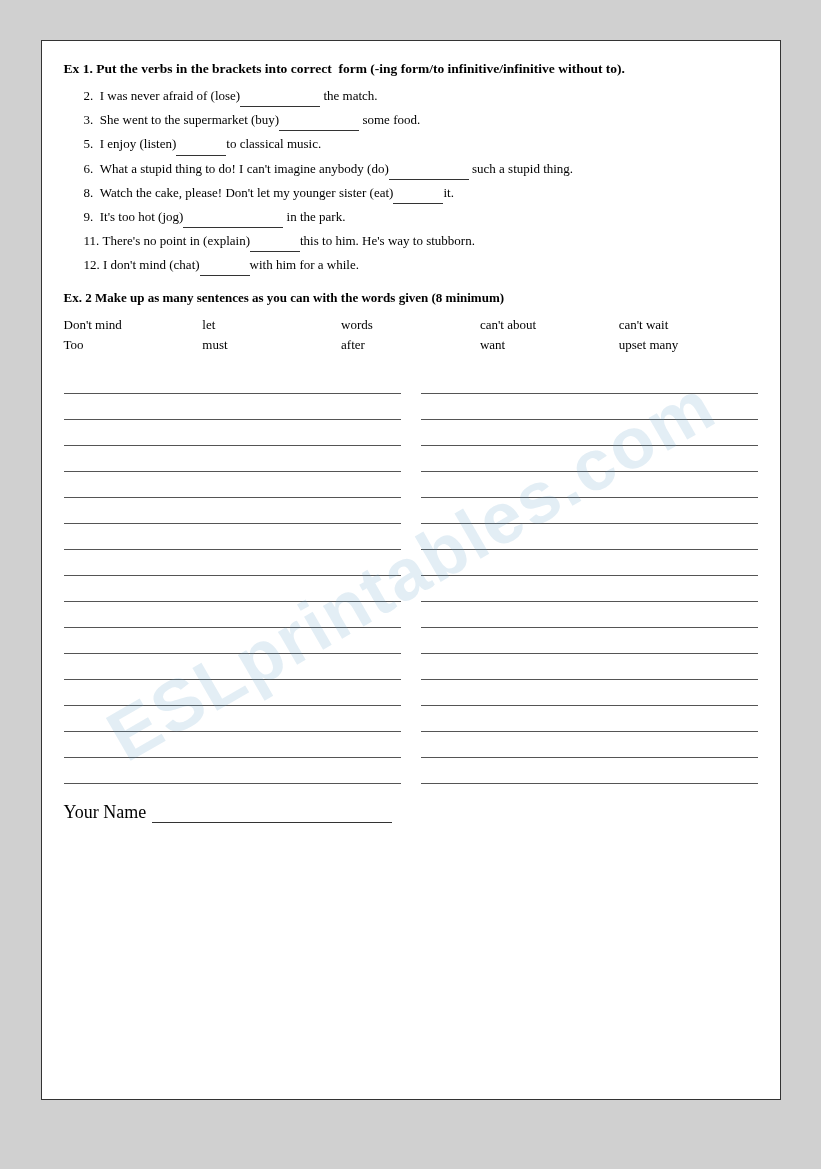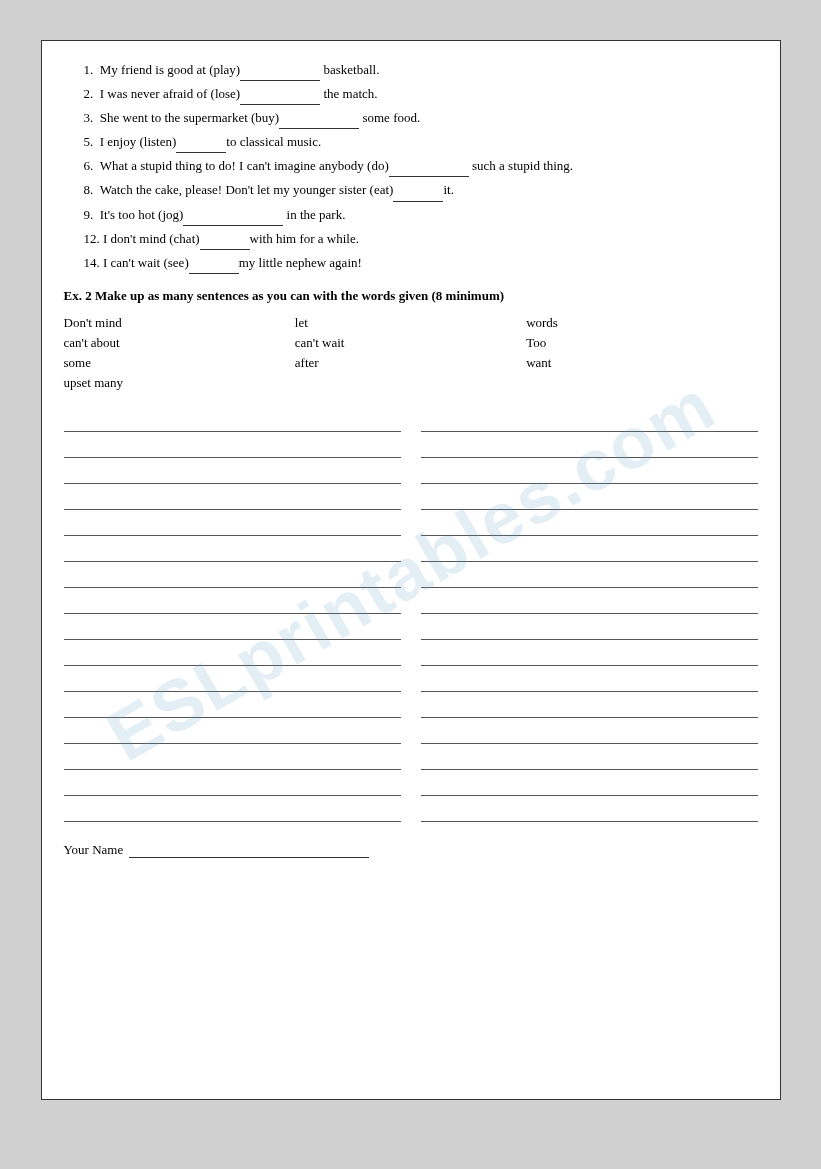"Ex 1. Put the verbs" div.ex1-title { html: none -> <div> Ex 1. Put the verbs in the brackets into correct&nbsp; form (-ing form/to infinitive/infinitive without to). </div> }
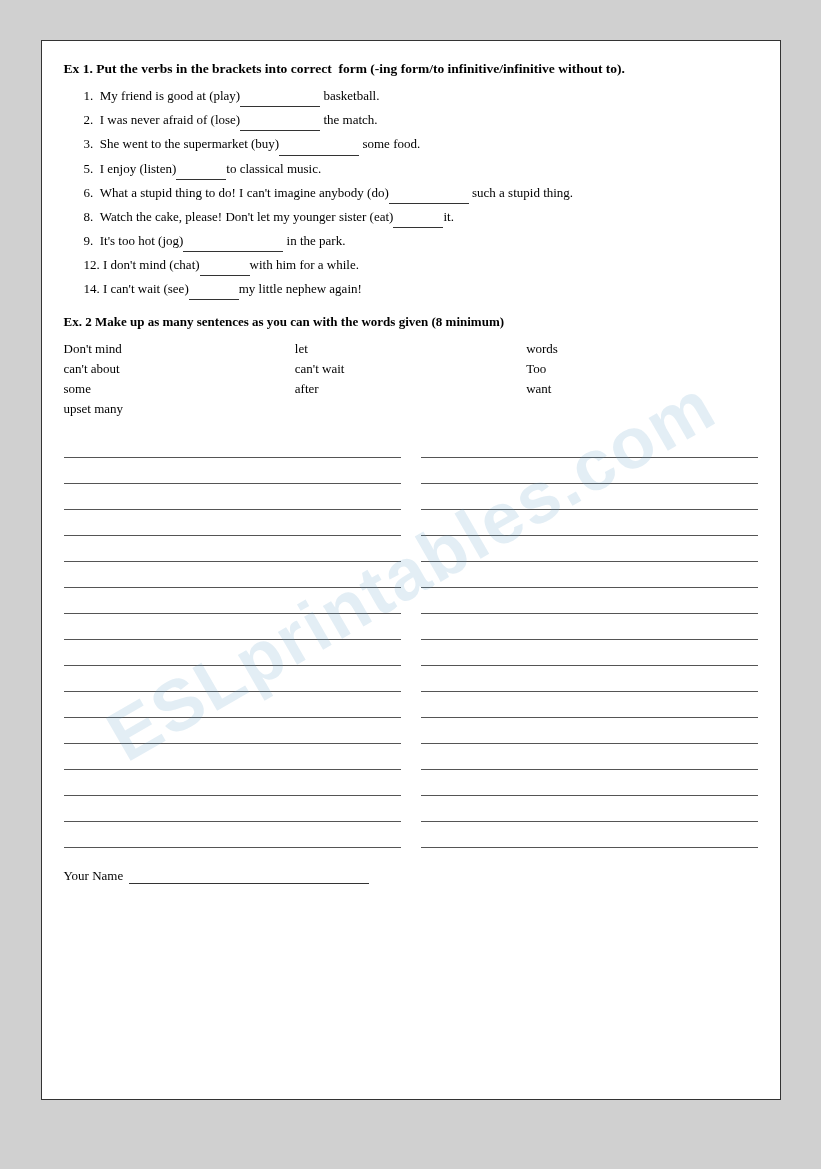"1. My friend is good" li { html: <li>1.&nbsp;&nbsp;My friend is good at (play)<span></span> basketball.</li> -> none }
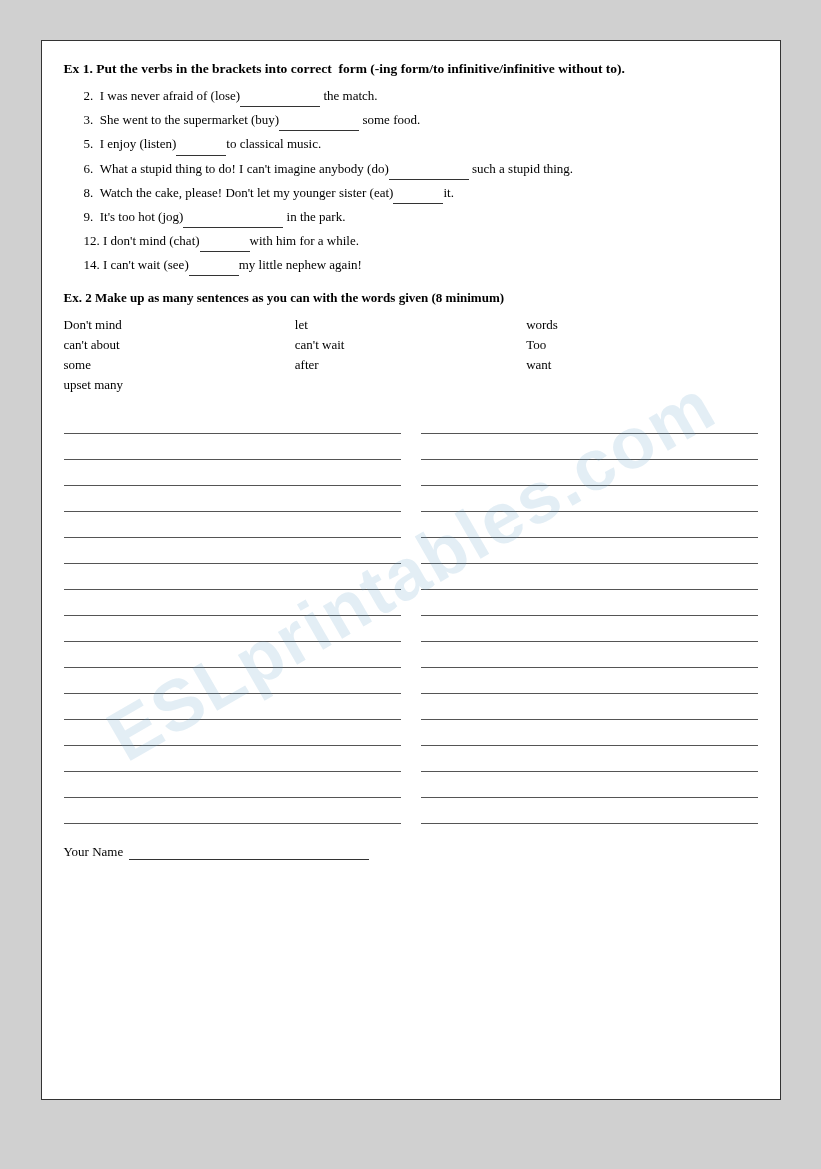"11. There's no point in" li { html: none -> <li>11.&nbsp;There's no point in (explain)<span></span>this to him. He's way to stubborn.</li> }
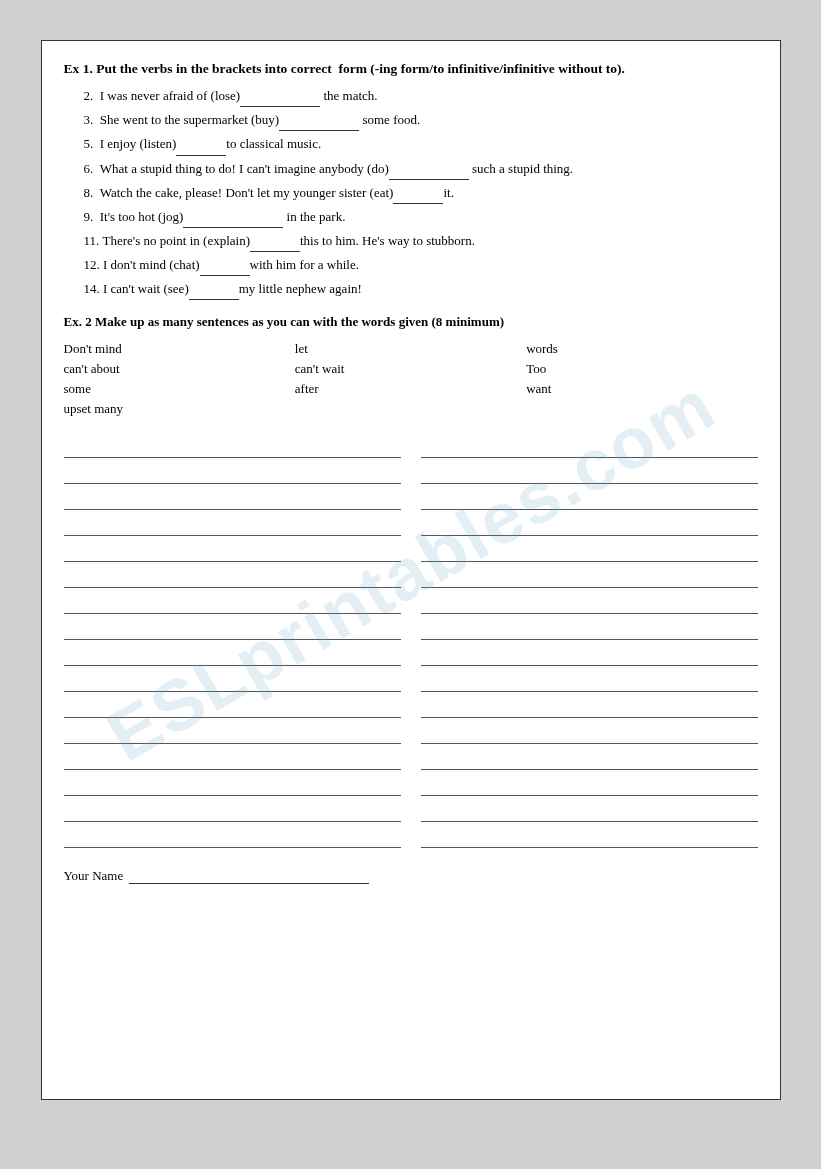"14. I can't wait (see)" li { html: <li>14.&nbsp;I can't wait (see)<span></span>my little nephew again!</li> -> none }
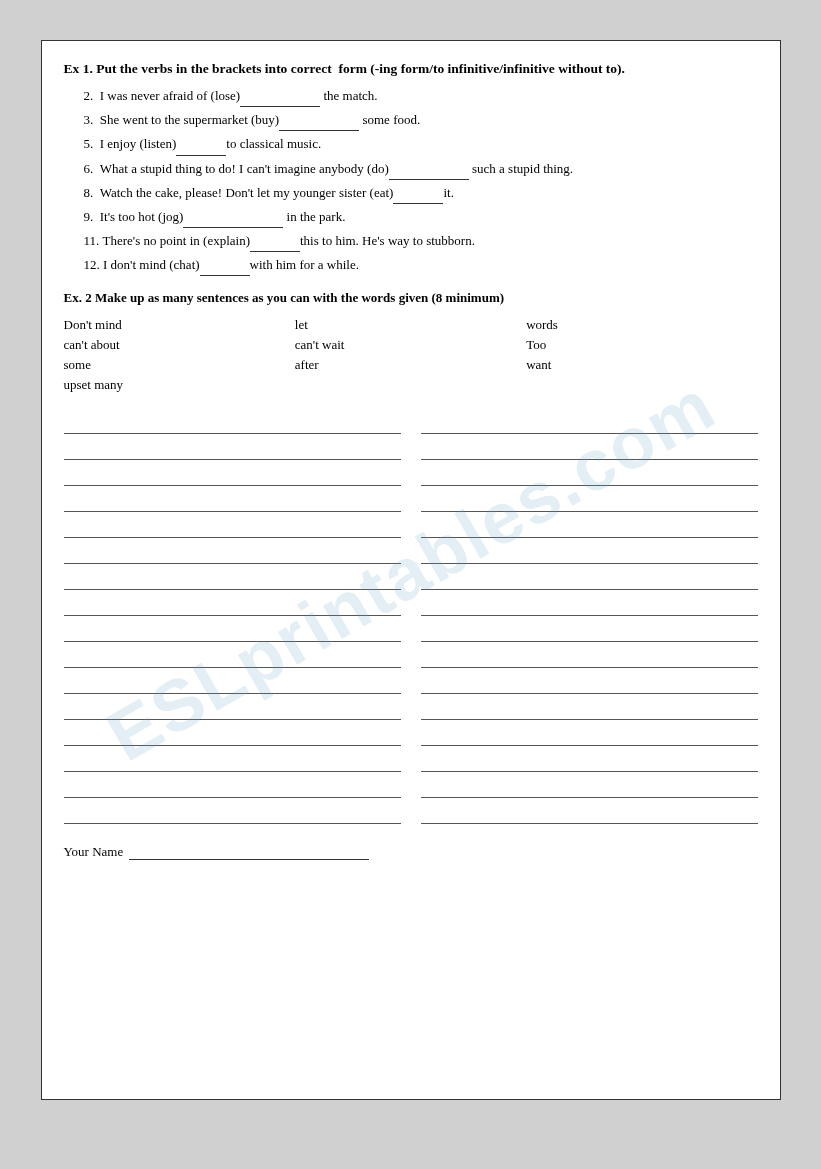"Don't mind" .word-bank { grid-template-columns: repeat(3, 1fr) -> repeat(5, 1fr) }
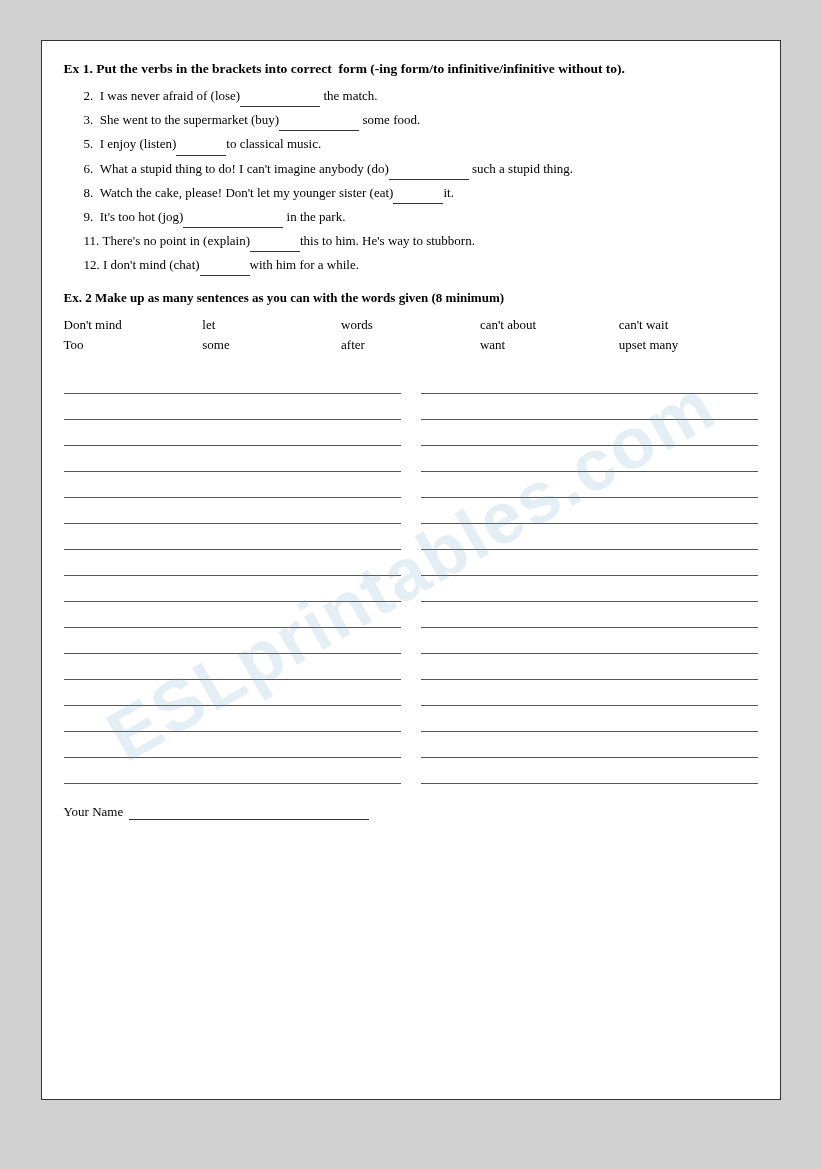"some" div.cell { text: some -> must }
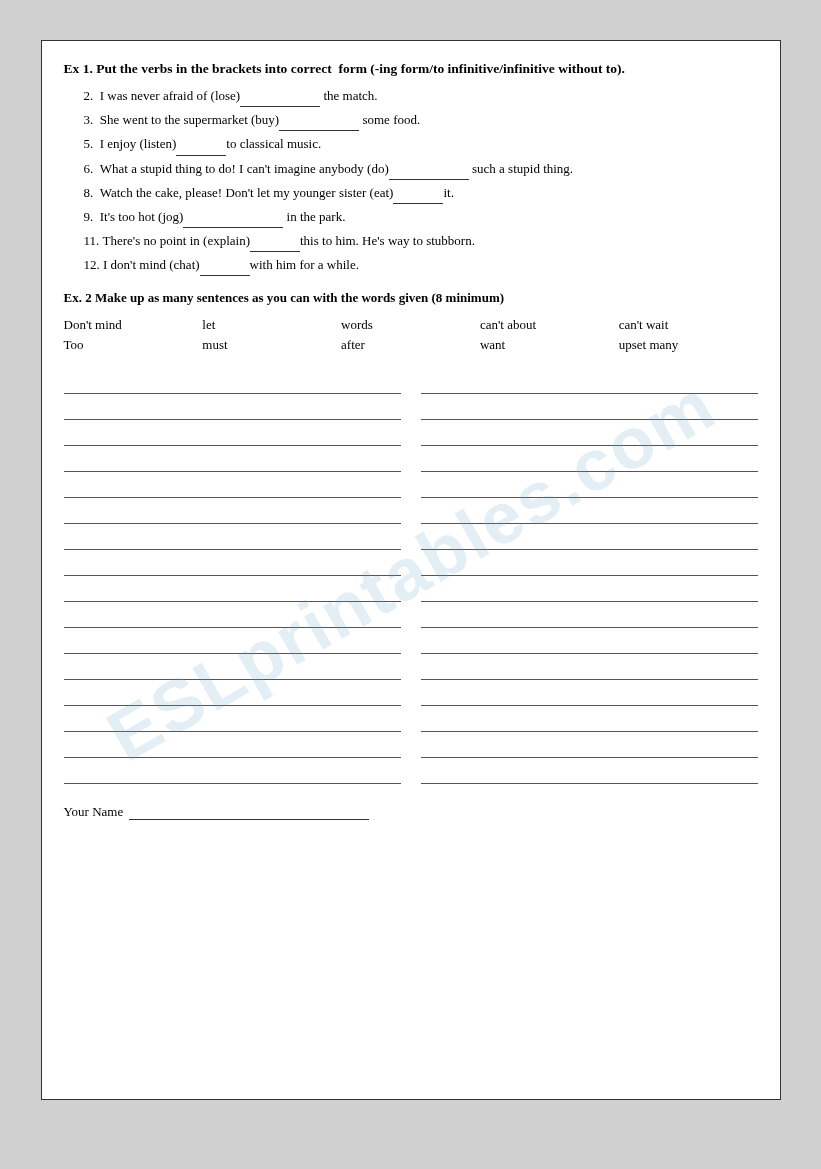"Your Name" .name-line { font-size: 13px -> 18px }
